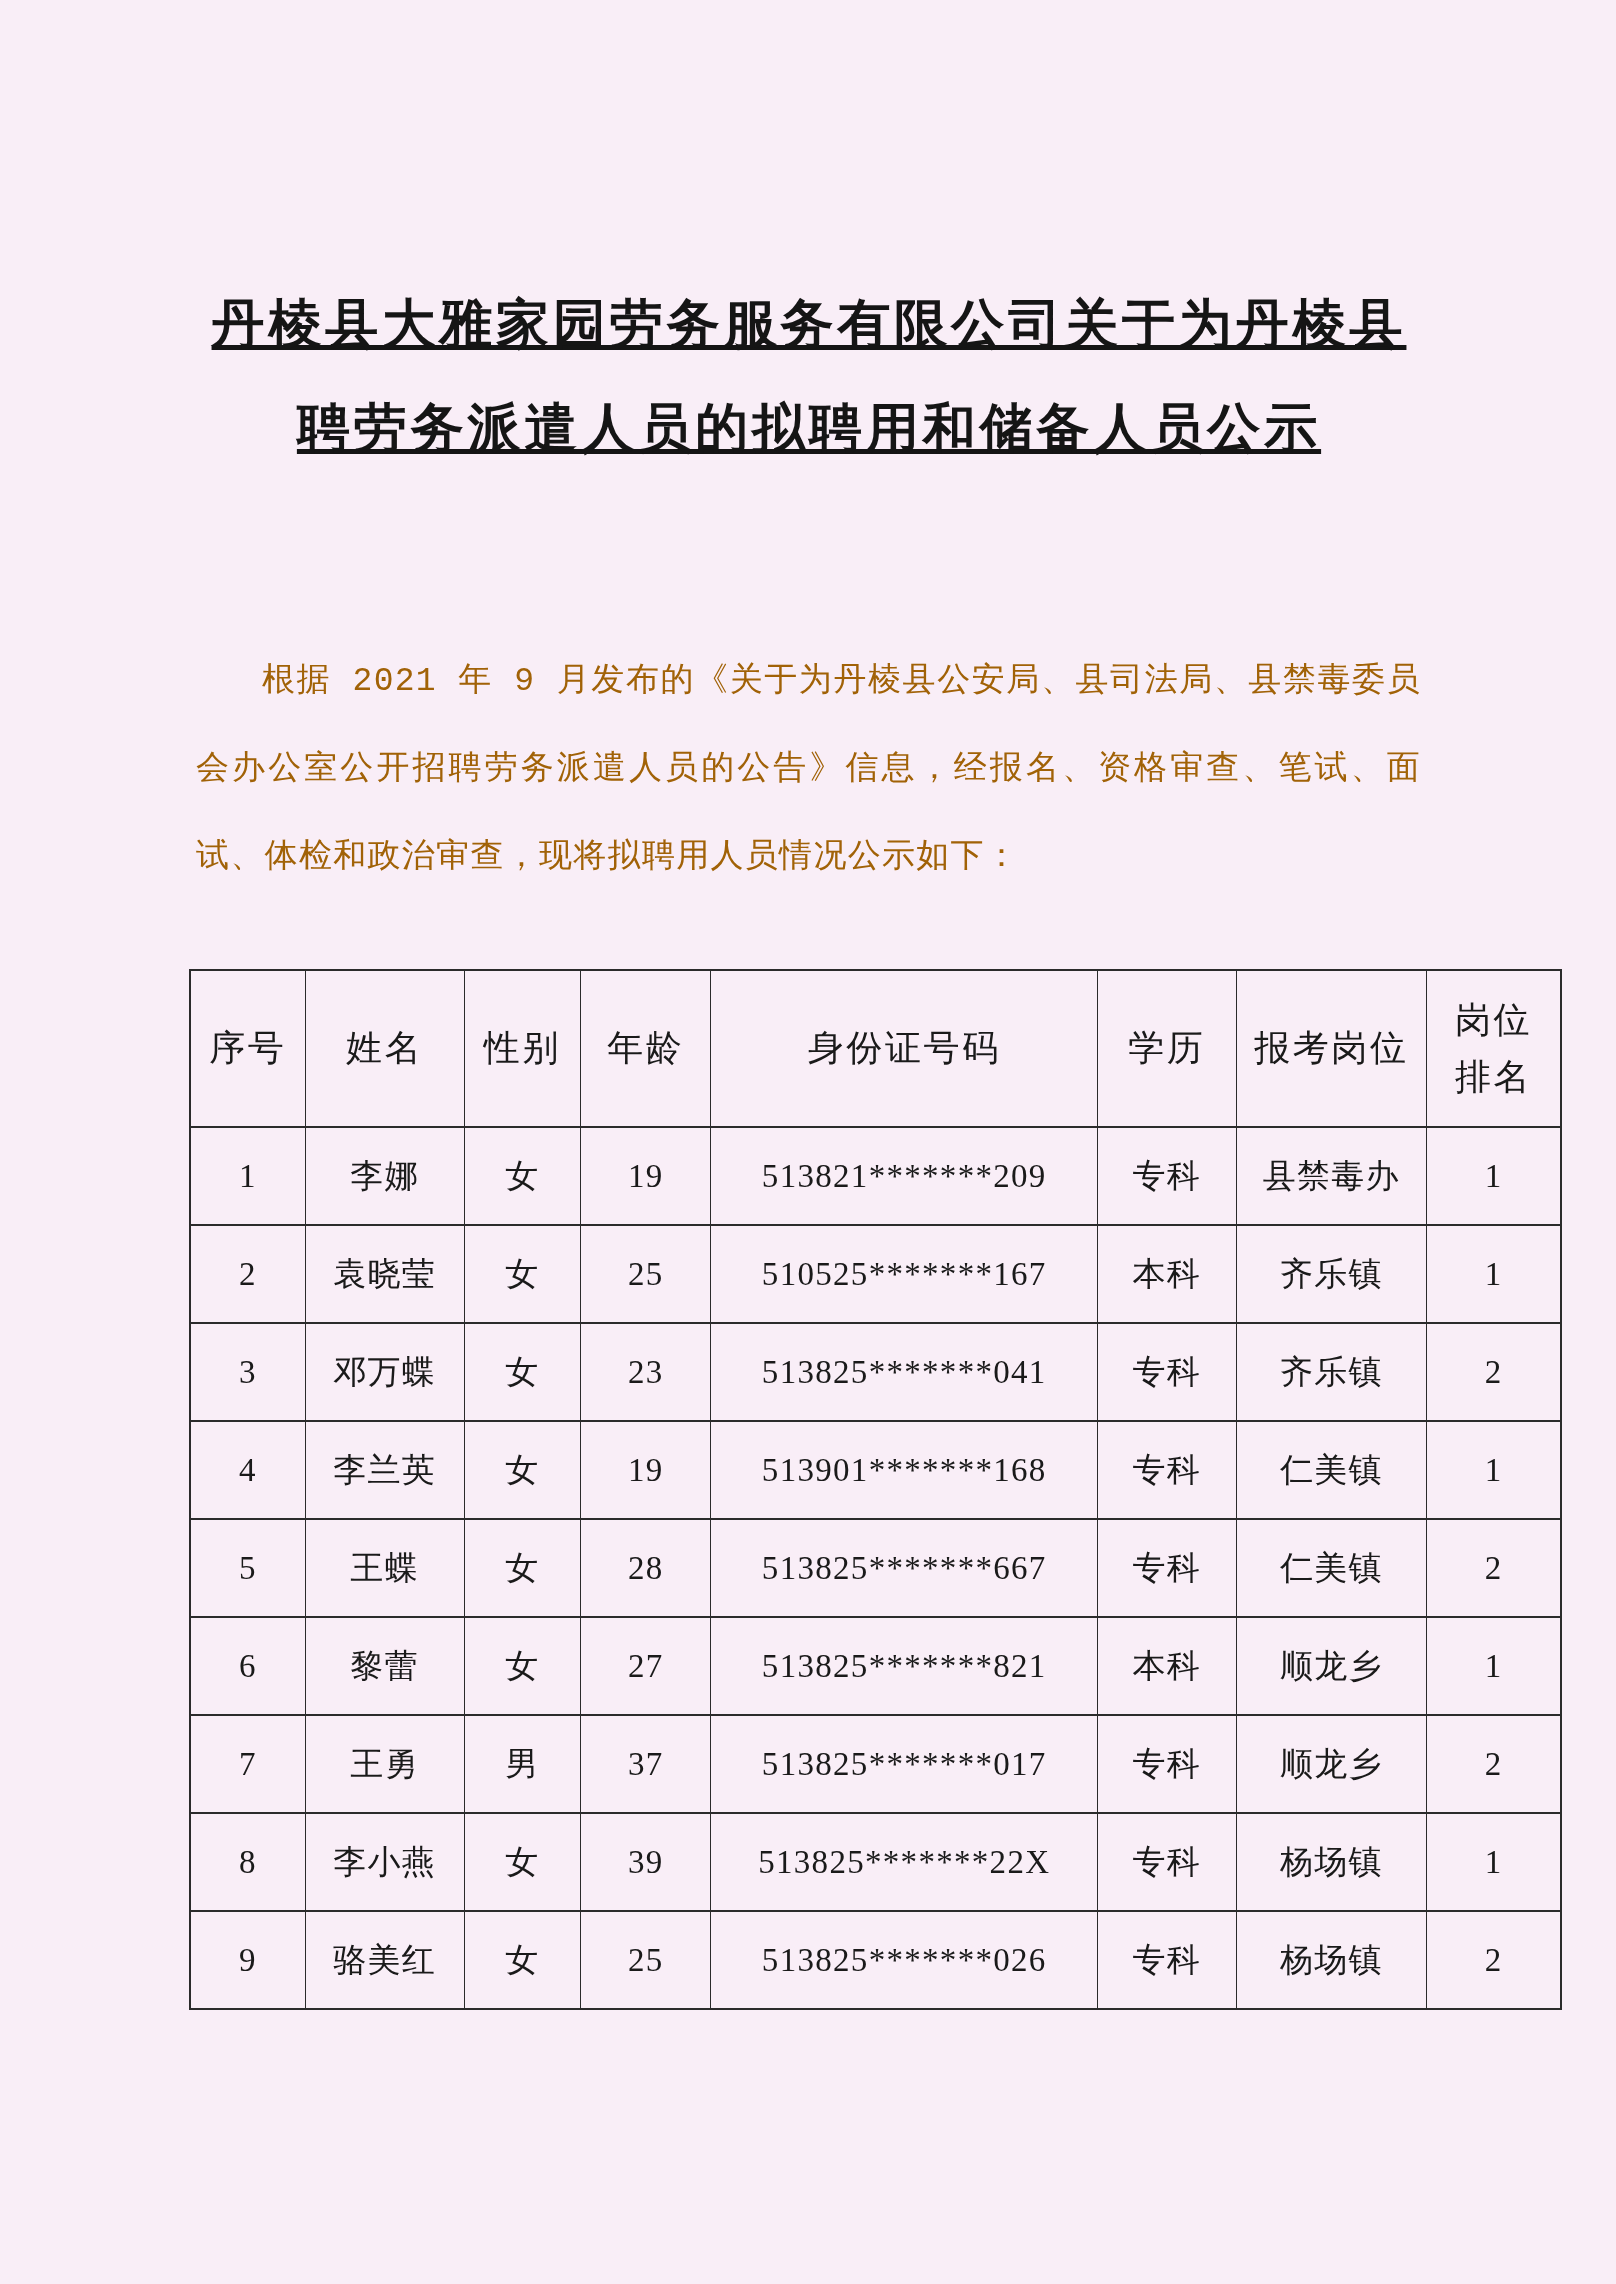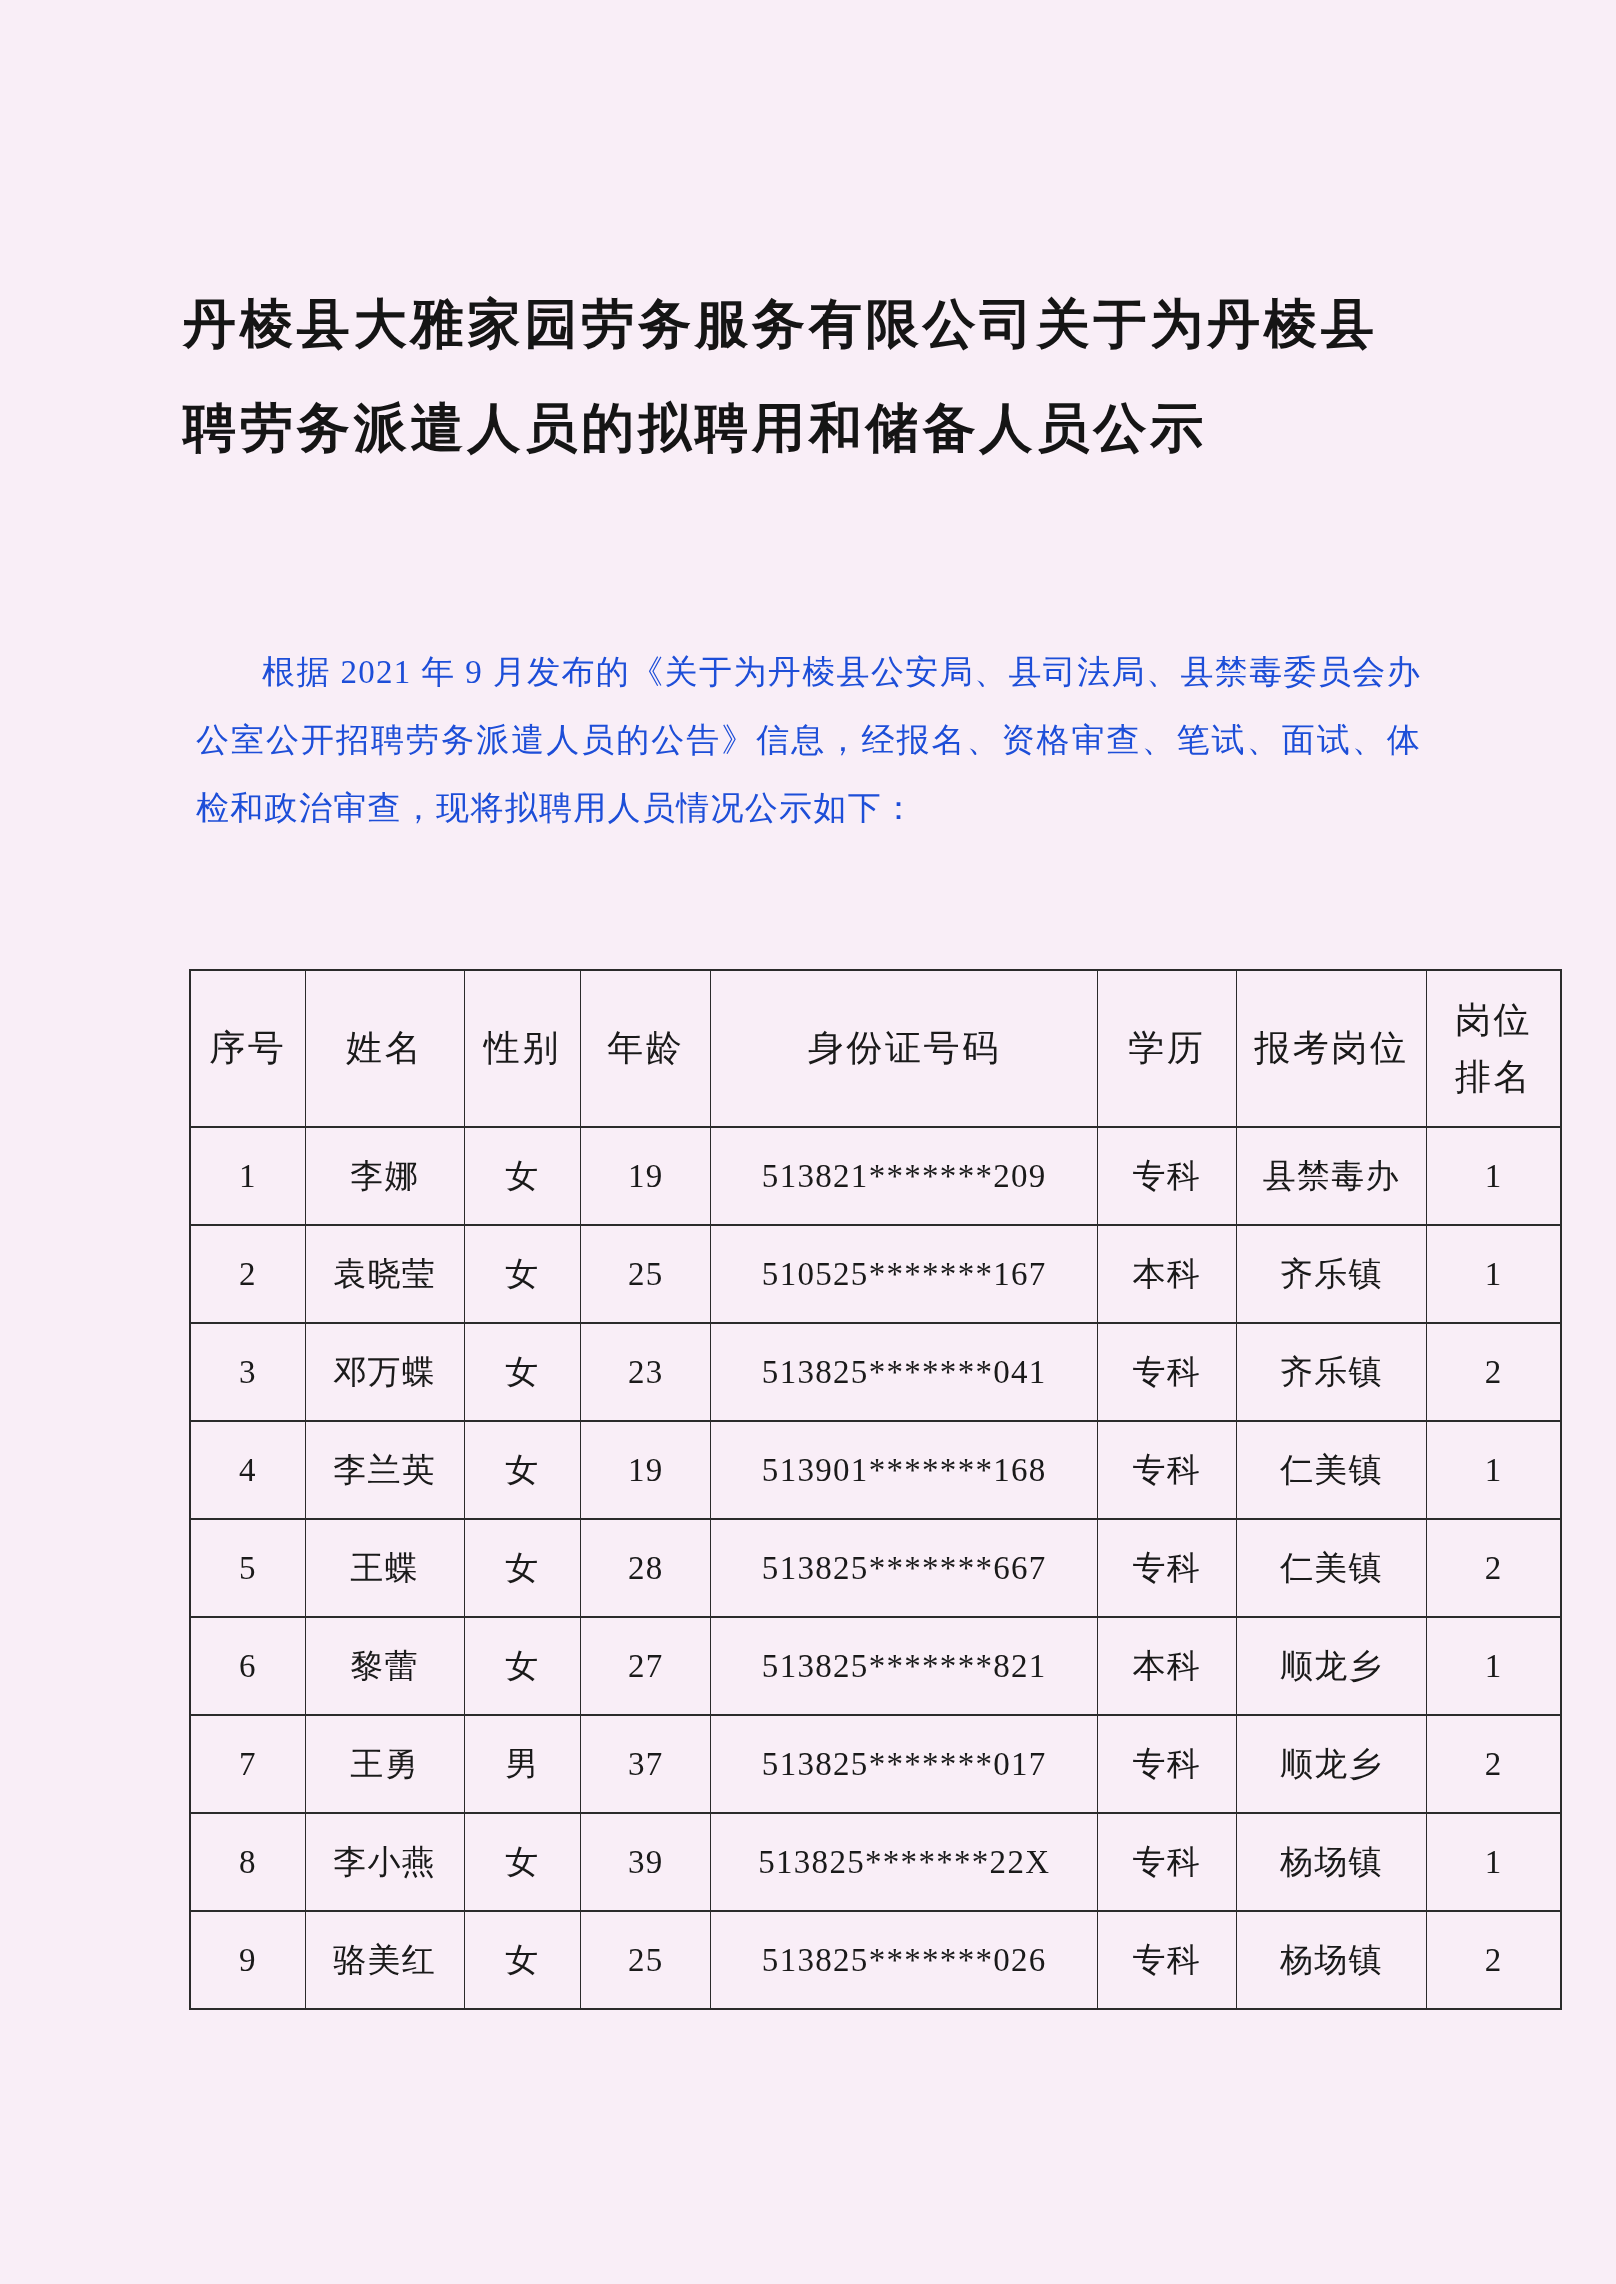"丹棱县大雅家园劳务服务有限公司关于为丹棱县" .title { text-align: none -> center; text-decoration: none -> underline }
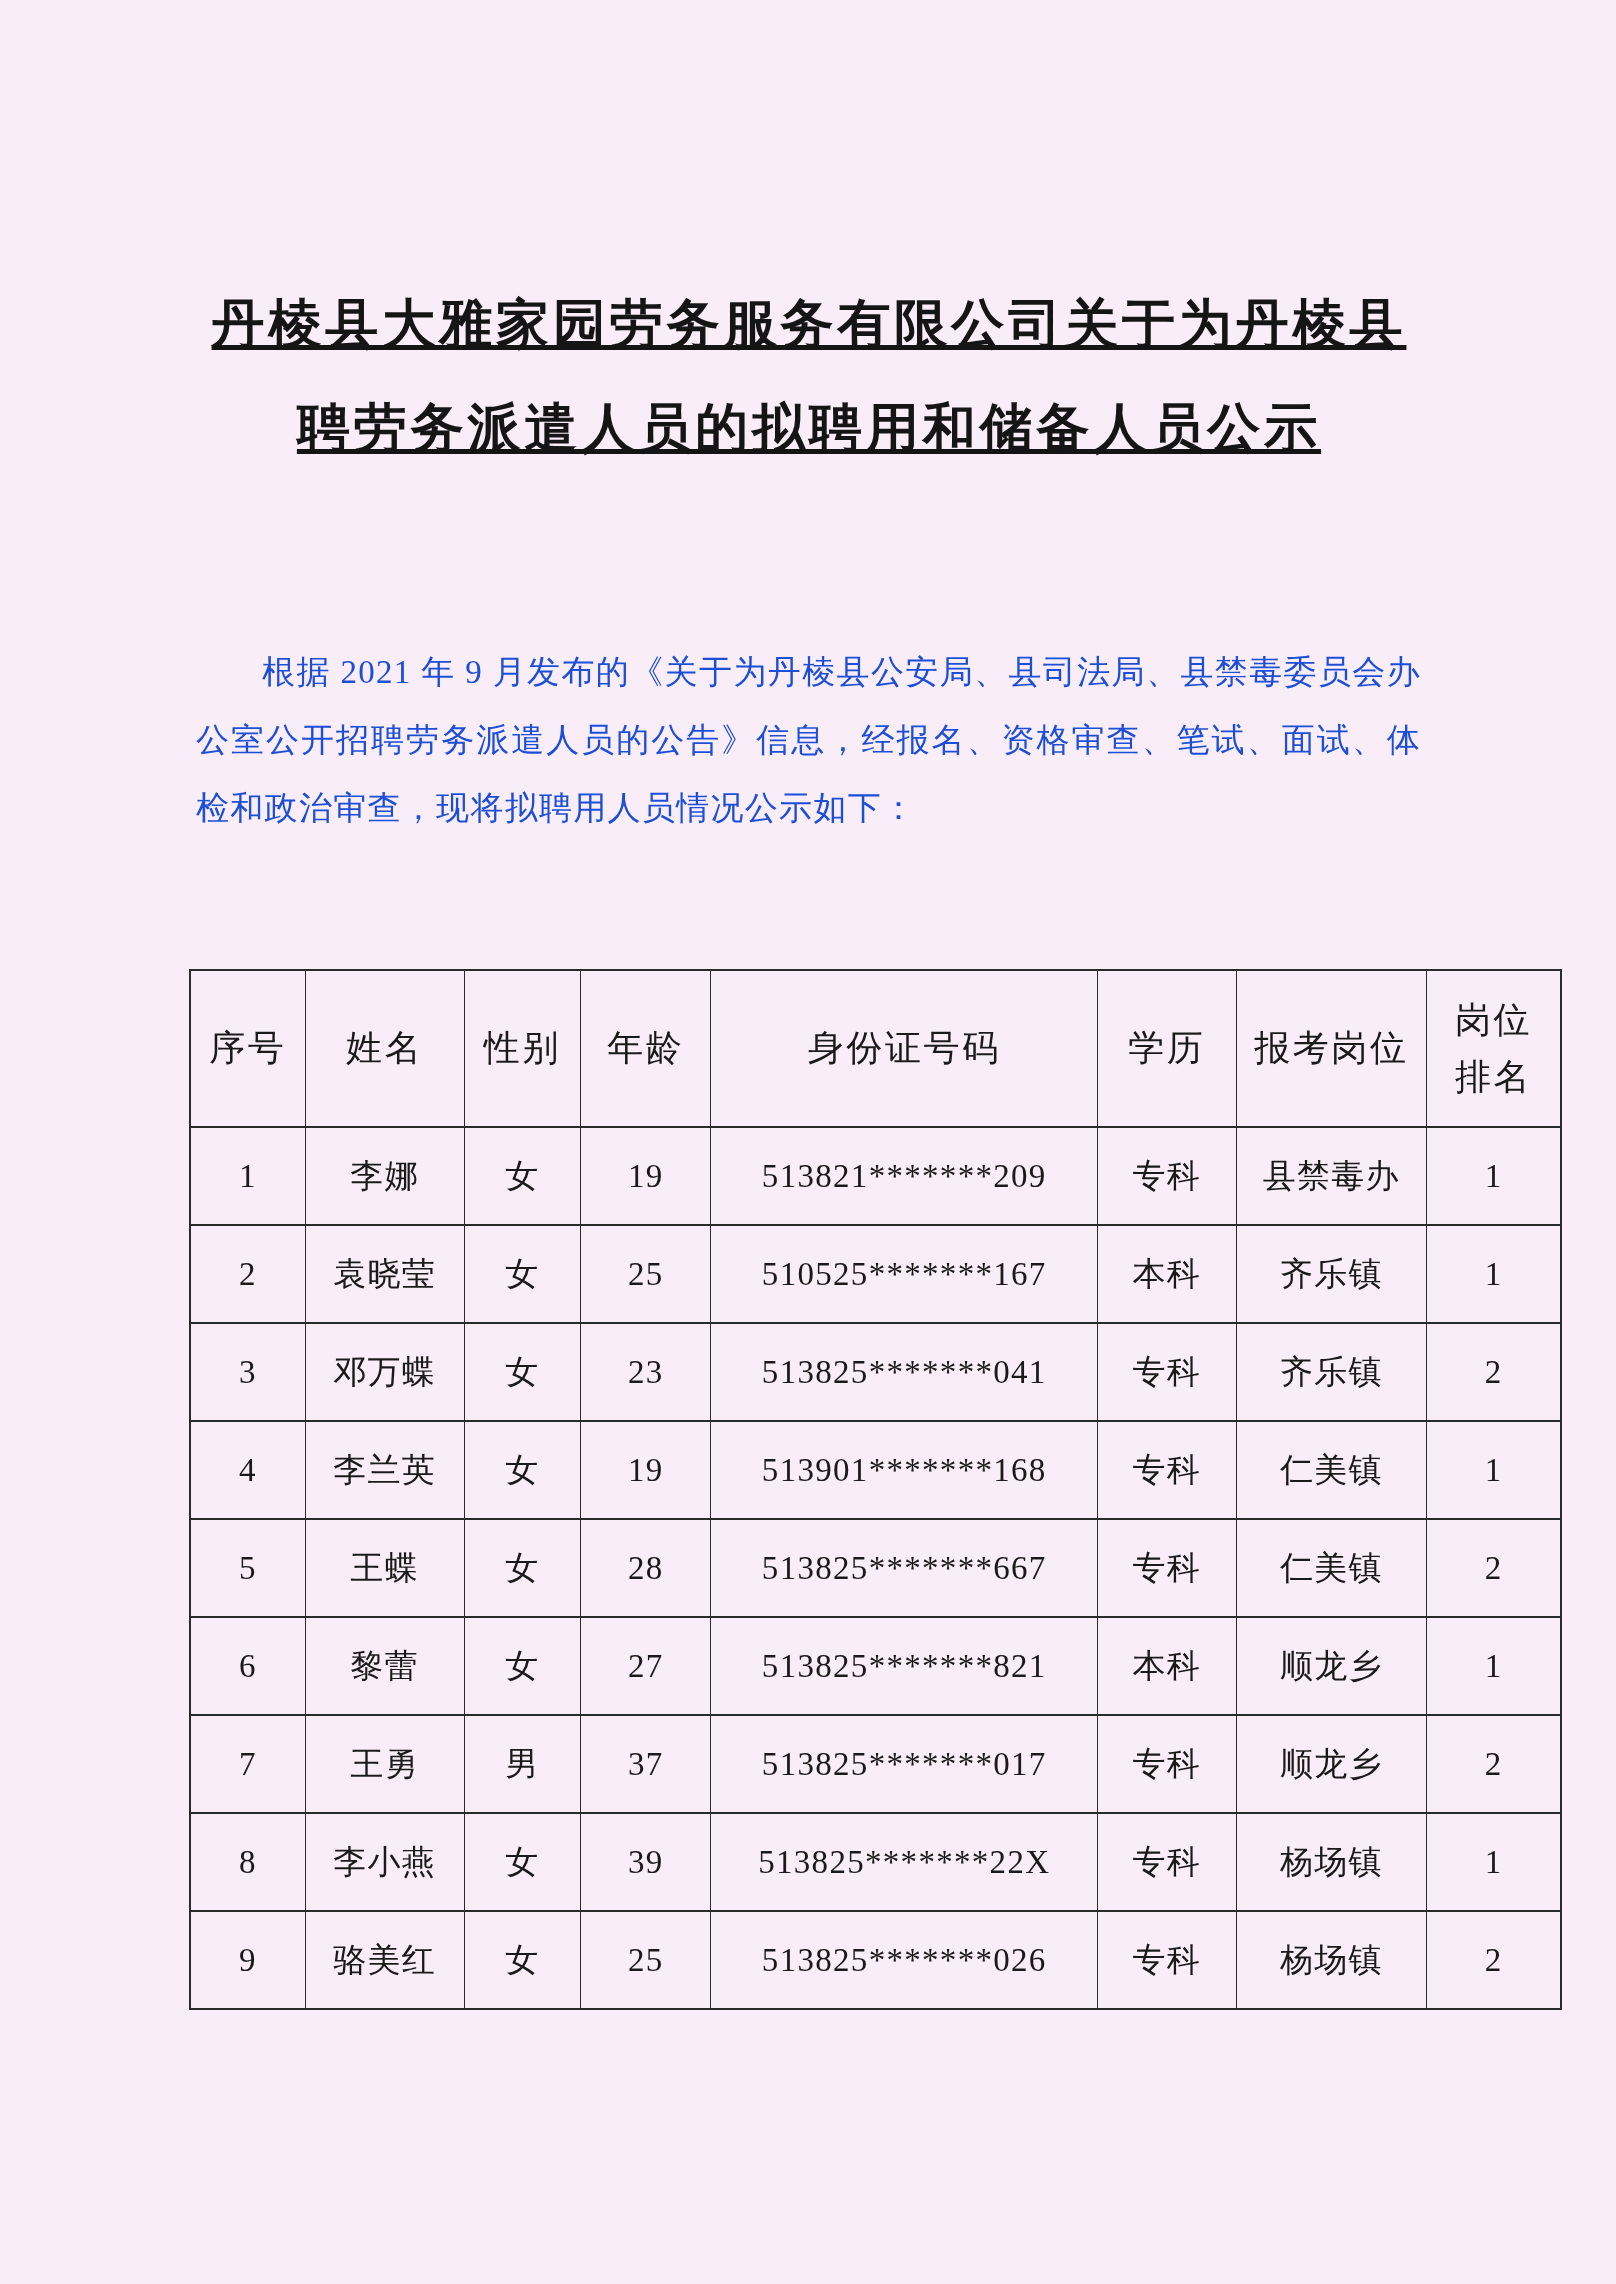"根据 2021 年 9" .intro { color: #1d4ed8 -> #a16207; font-family: none -> Liberation Mono, monospace; line-height: 68px -> 88px }
